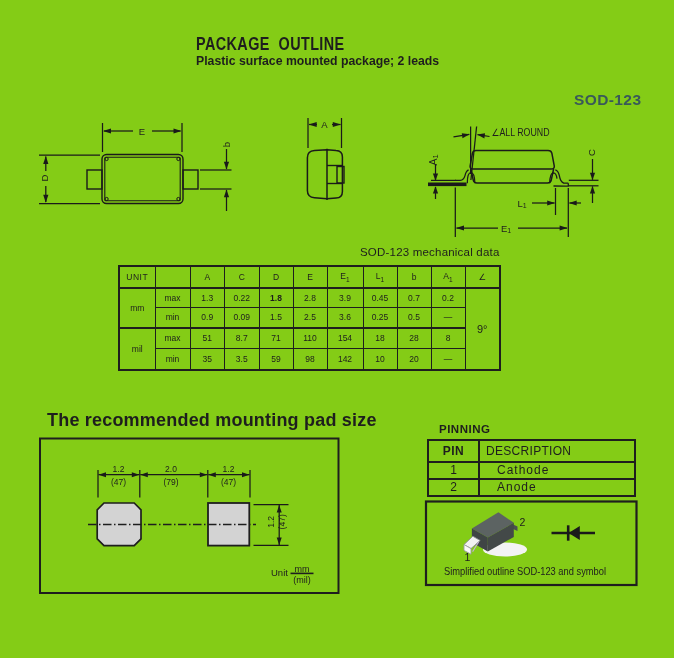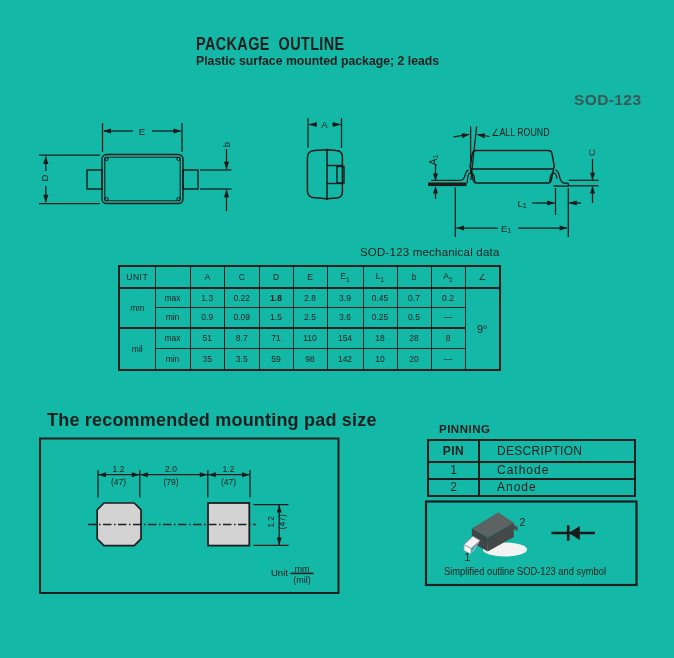"PACKAGE OUTLINE" #page { background: #14b8a6 -> #84cc16 }
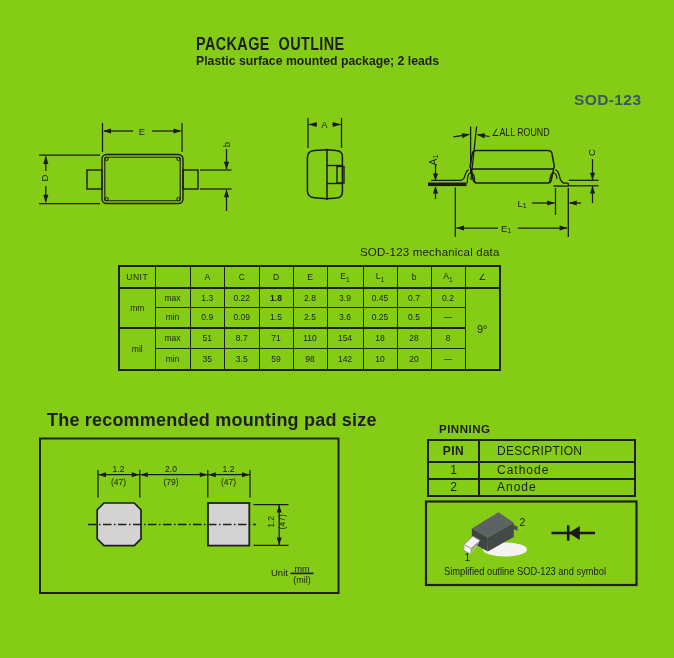"DESCRIPTION" td { padding-left: 17px -> 6px }
